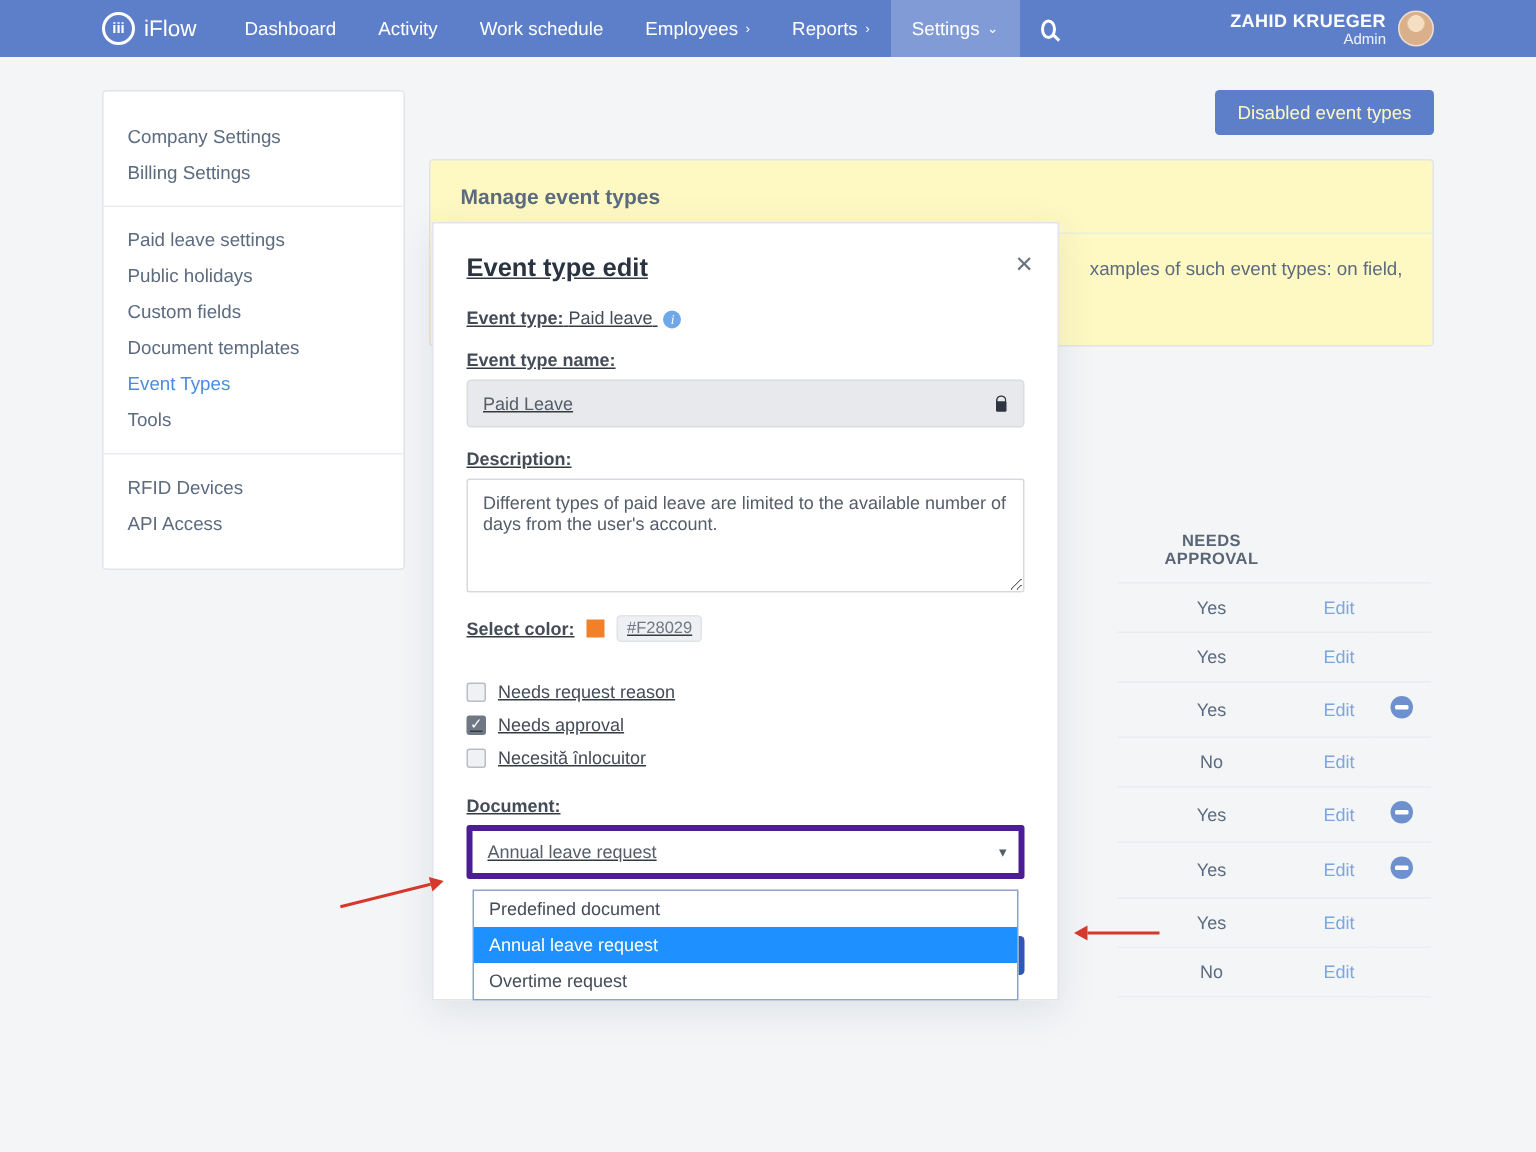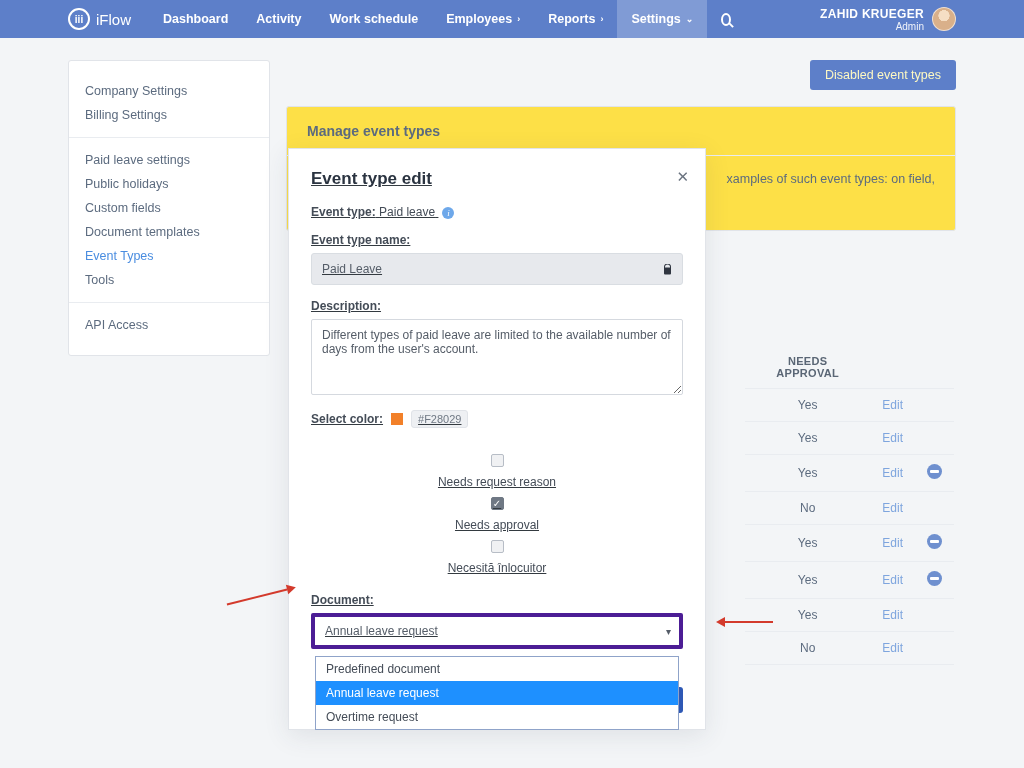"Dashboard" .nav-links { font-weight: bold -> none }
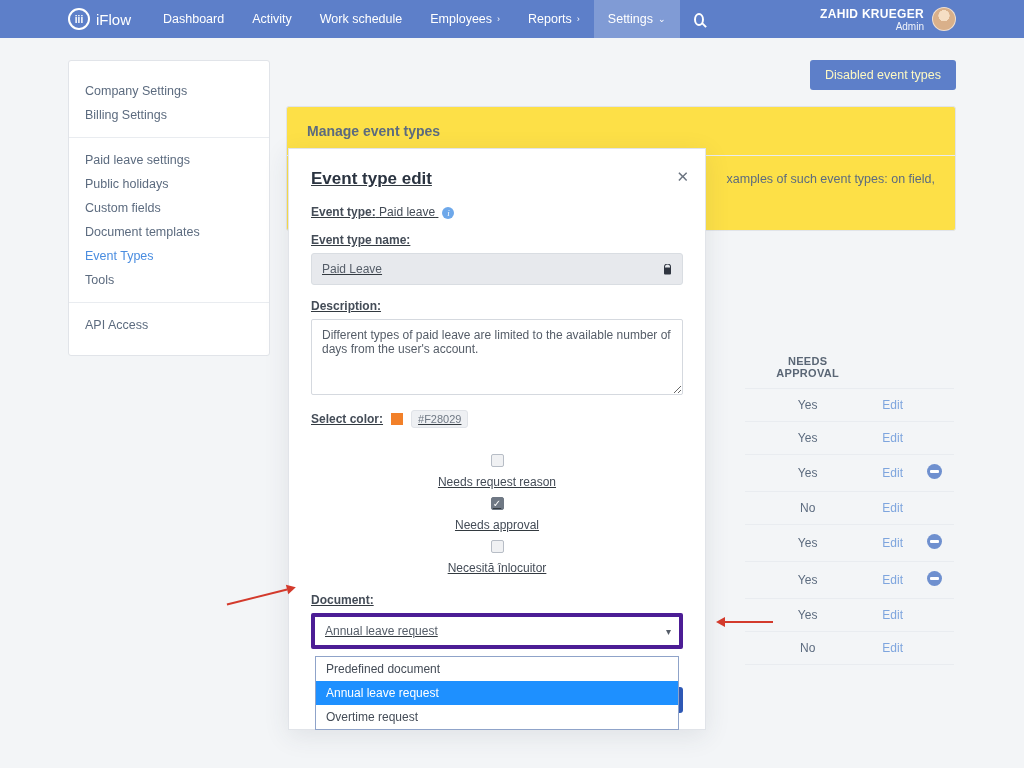"Manage event types" .panel { background: #fde047 -> #fef9c3 }
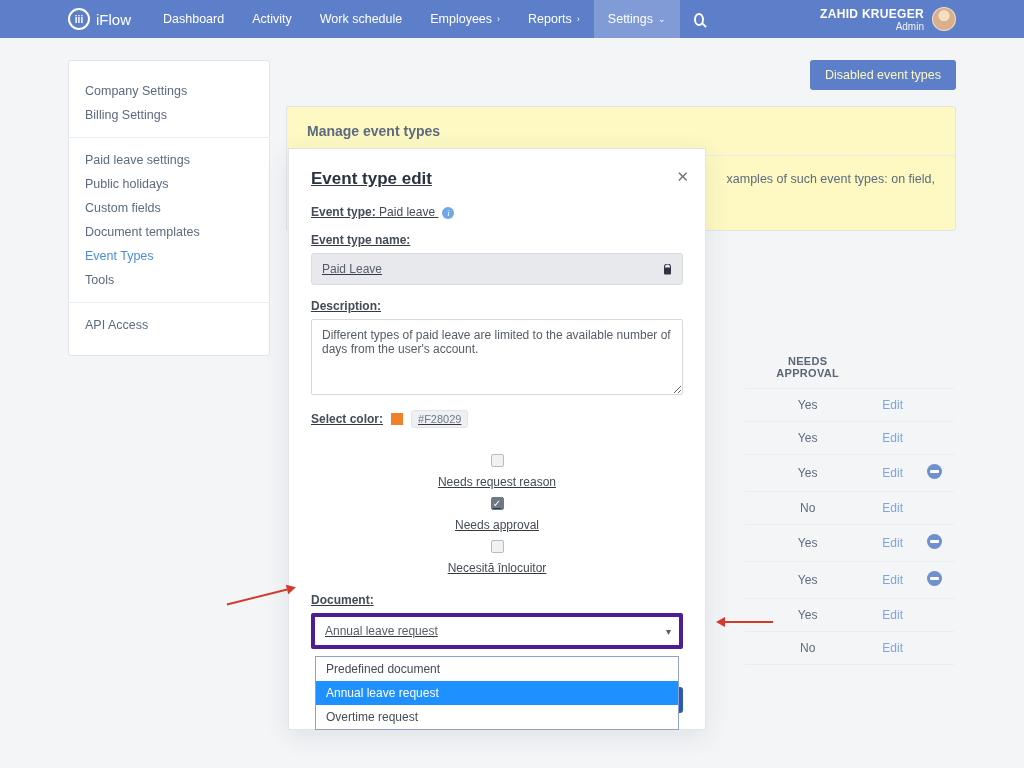"RFID Devices" a { html: none -> <a>RFID Devices</a> }
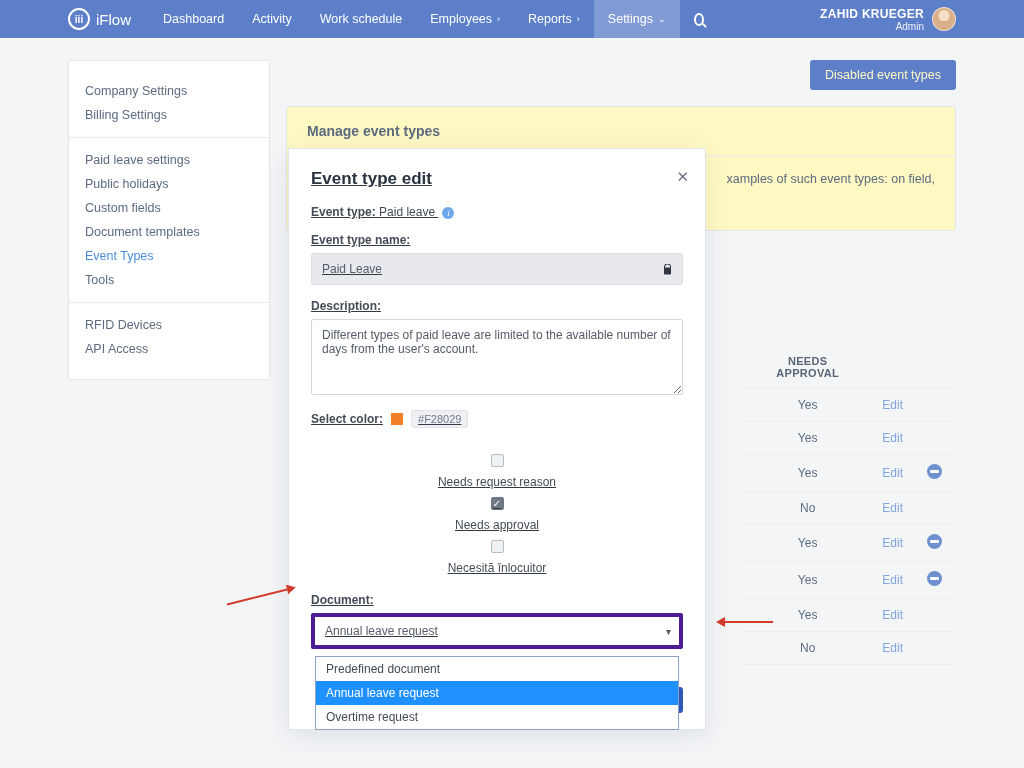"Needs request reason" .check-row { flex-direction: column -> none }
